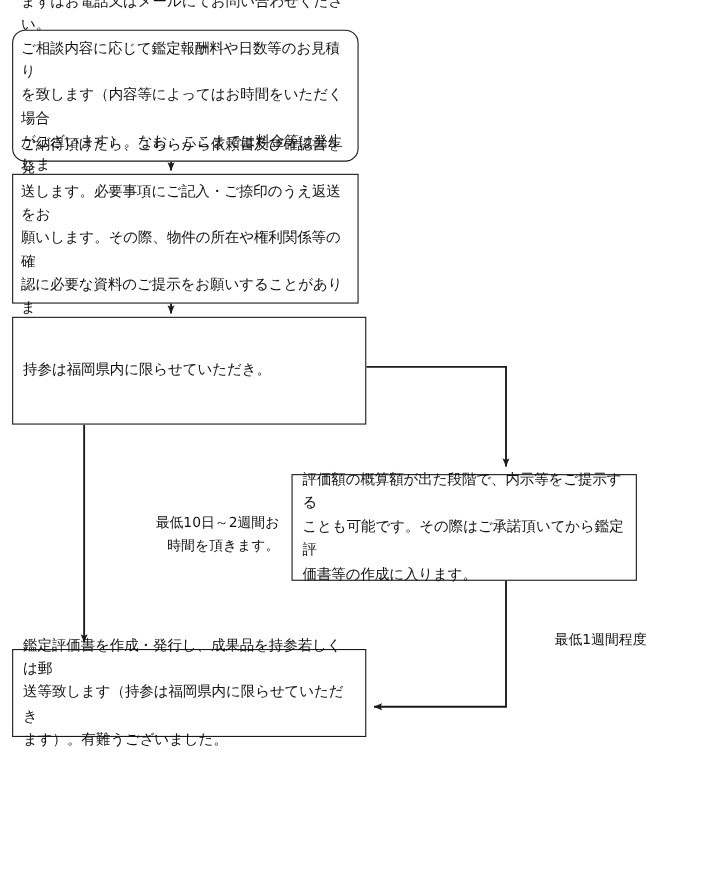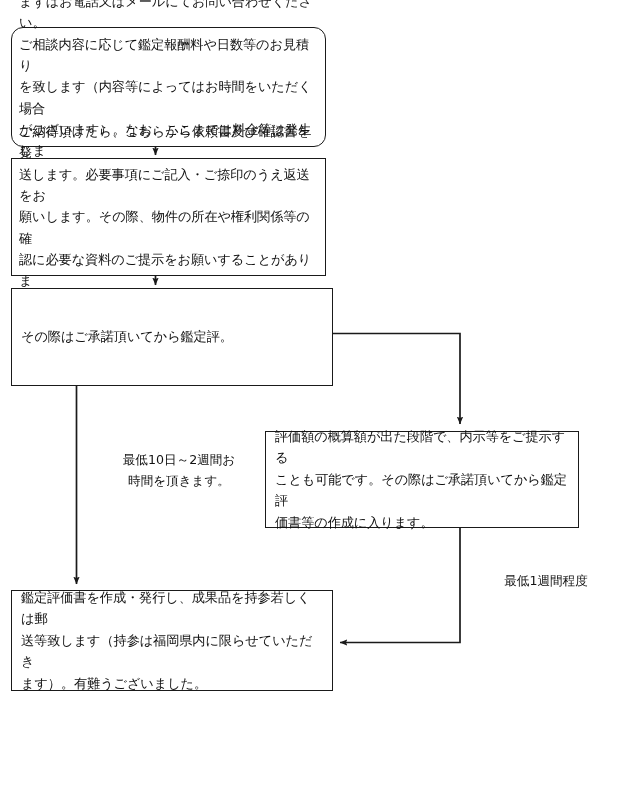"その際はご承諾頂いてから鑑定評。" span.node-text { text: その際はご承諾頂いてから鑑定評 -> 持参は福岡県内に限らせていただき }
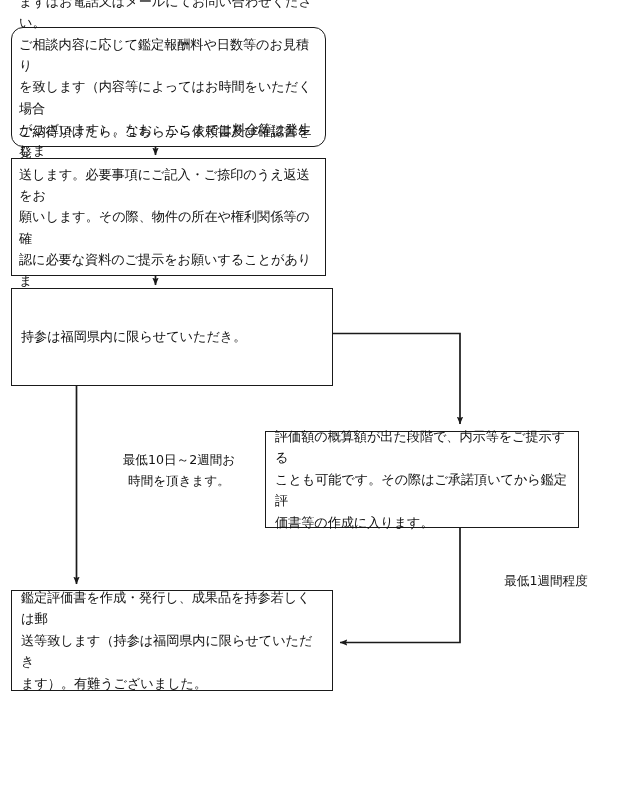"最低10日～2週間お" #annotation-duration-survey { text-align: center -> right; top: 450px -> 465px }
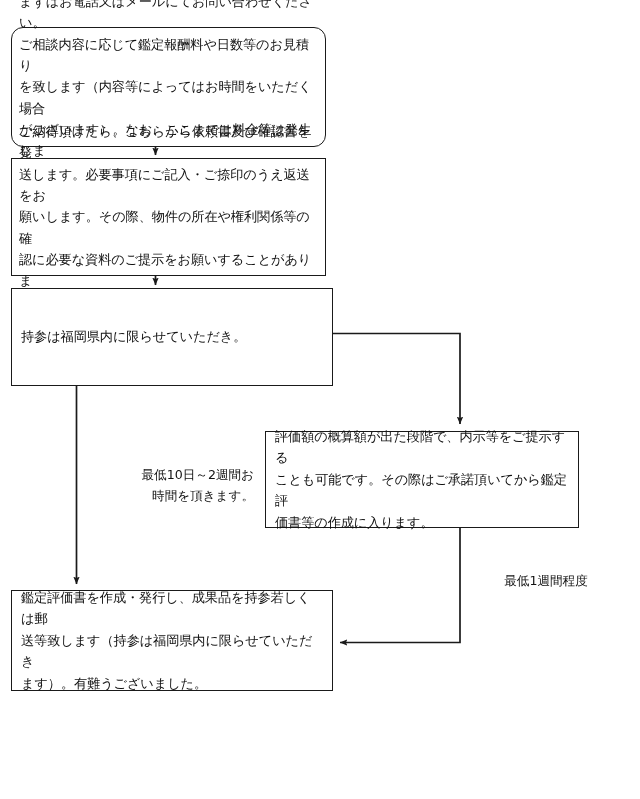"鑑定評価書を作成・発行し、成果品を持参若しくは郵" #node-delivery { height: 101px -> 80px }
